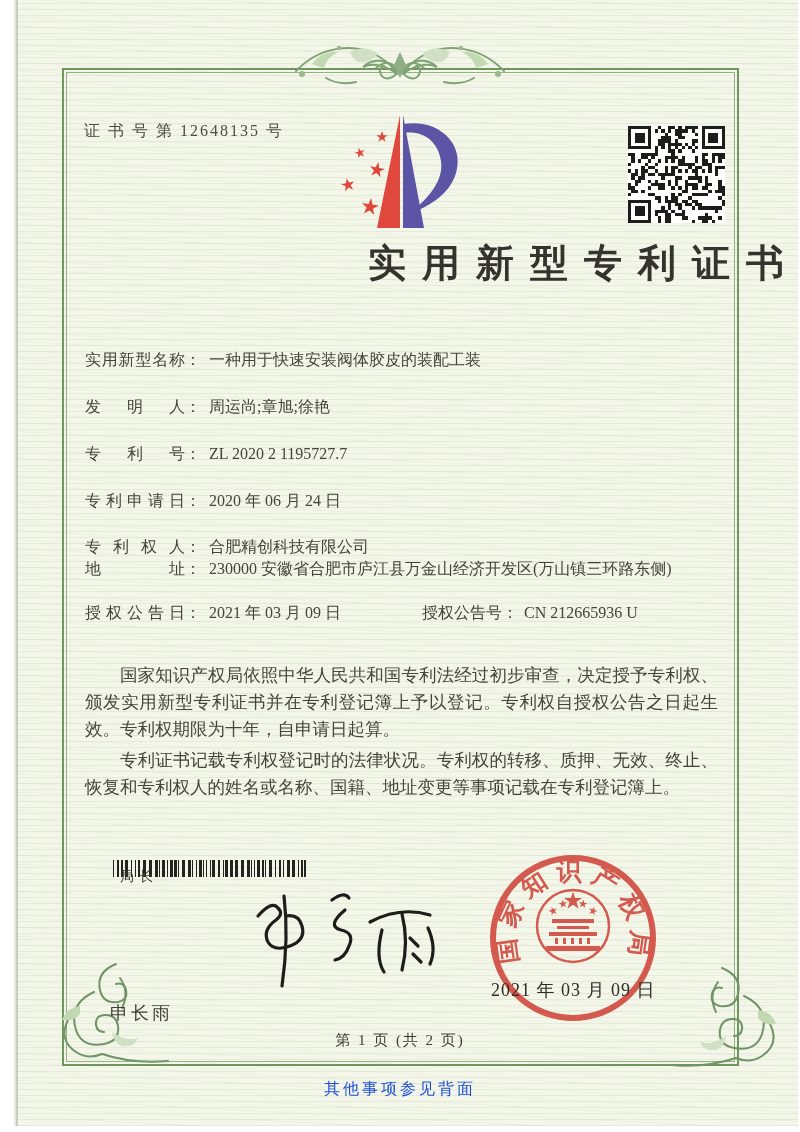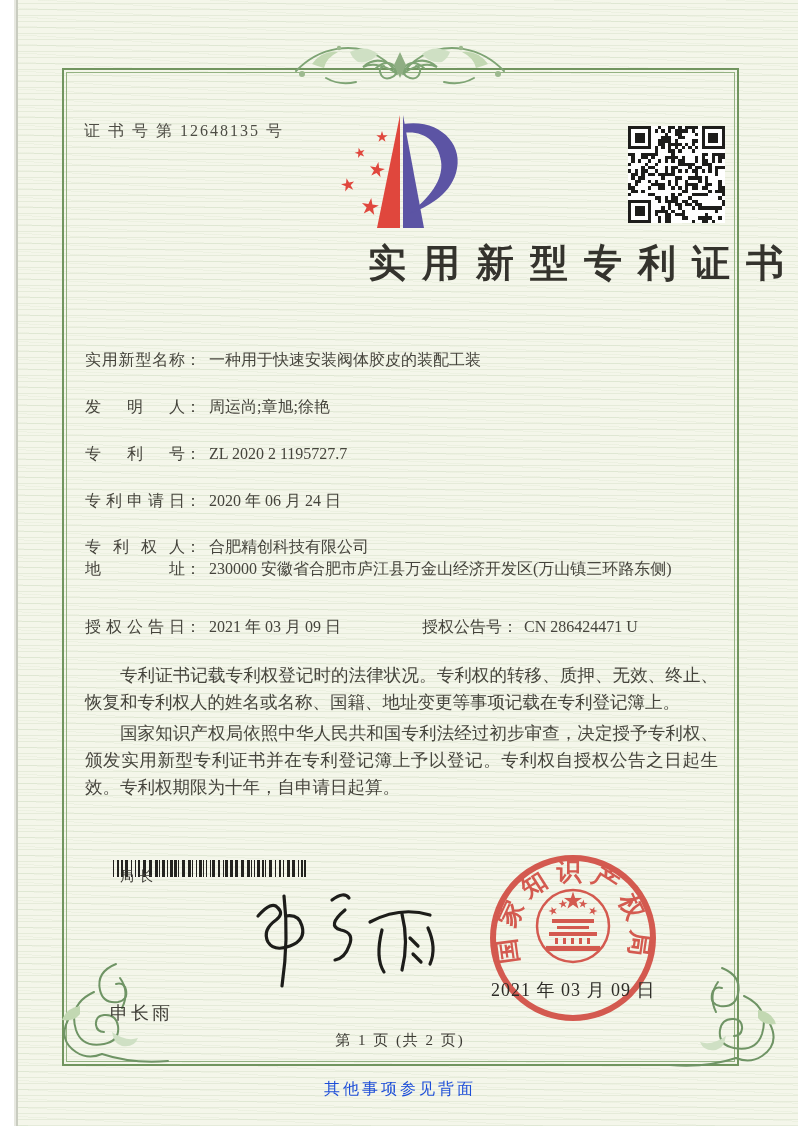"授权公告日： 2021 年 03 月" div.row { top: 614px -> 600px }
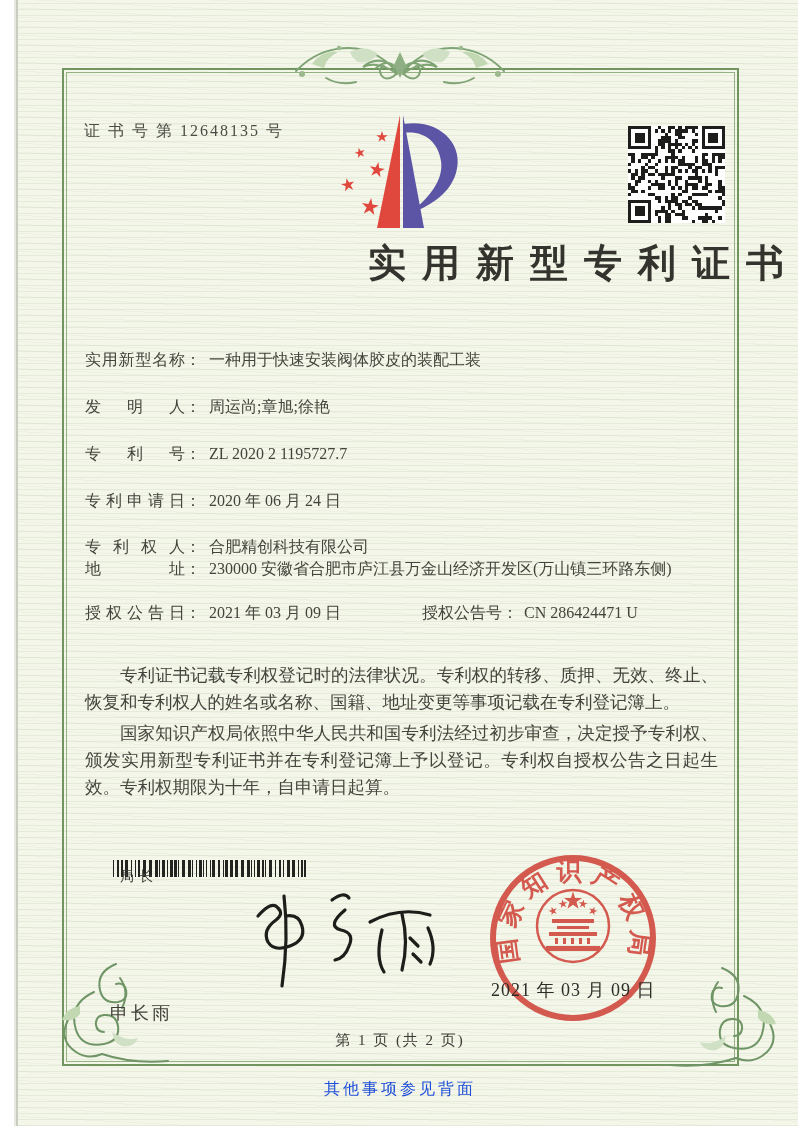"CN 286424471 U" span { text: 286424471 -> 212665936 }
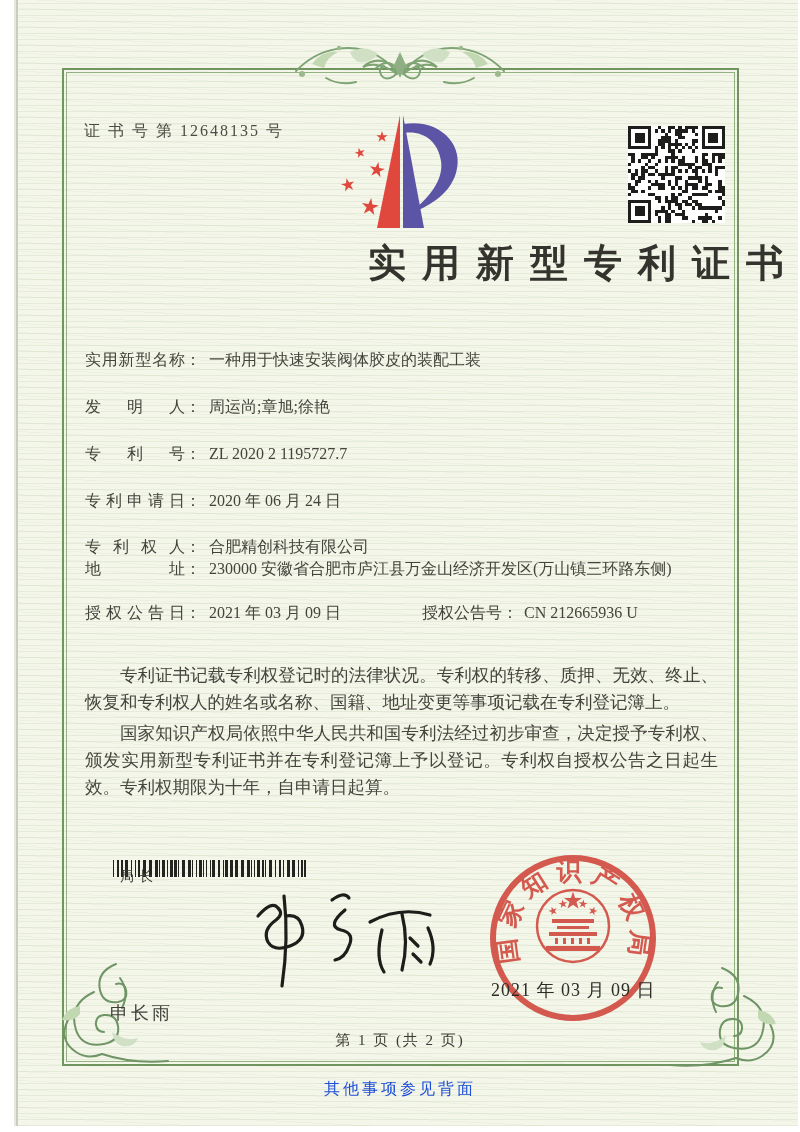"专利证书记载专利权登记时的法律状况。专利权的转移、质押、无效、终止、恢复和专利权" p { order: before "国家知识产权局依照中华人民共和国专利法经过初步审查，决定授予专利权、颁发实用新型" -> after "国家知识产权局依照中华人民共和国专利法经过初步审查，决定授予专利权、颁发实用新型" }
